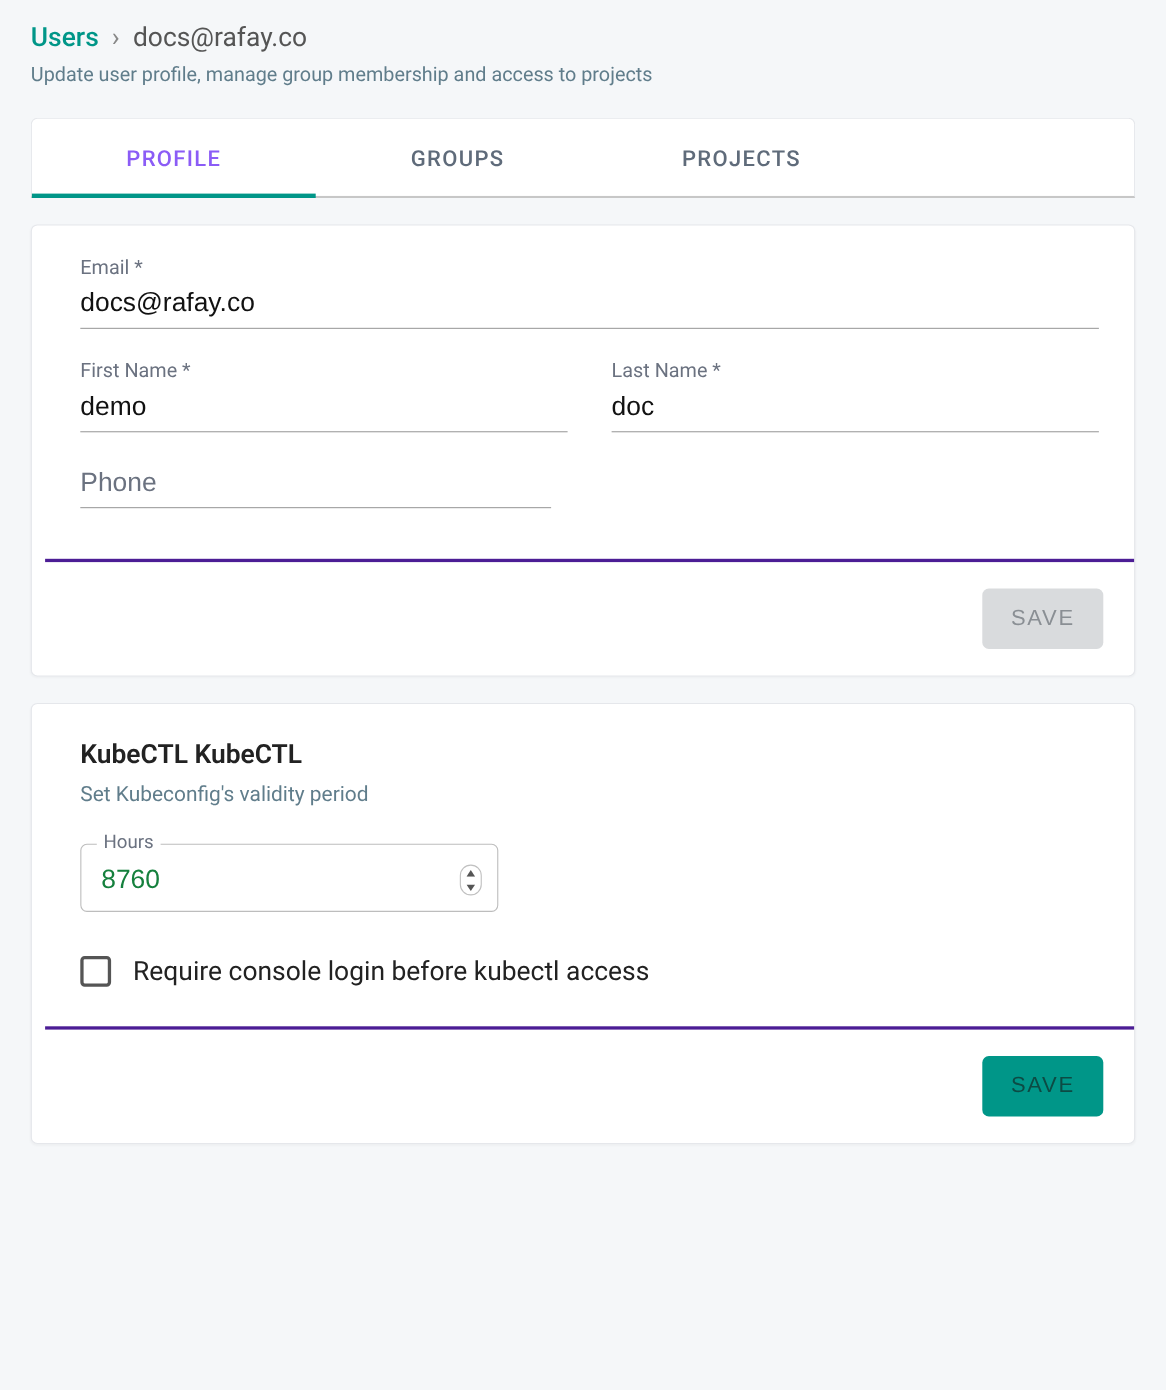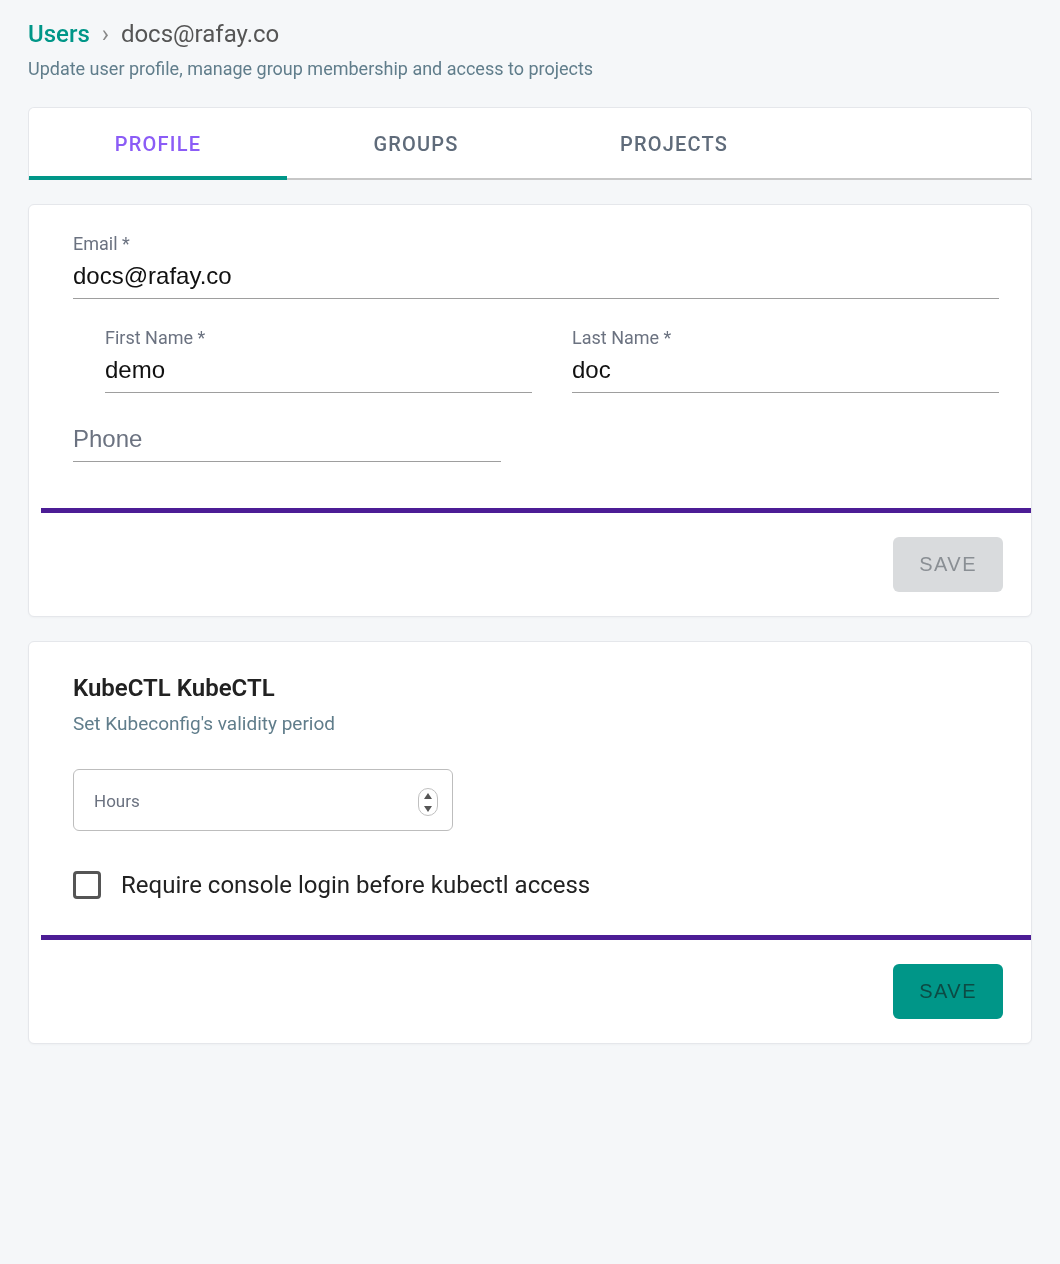"First Name *" .row { margin-left: 32px -> none }
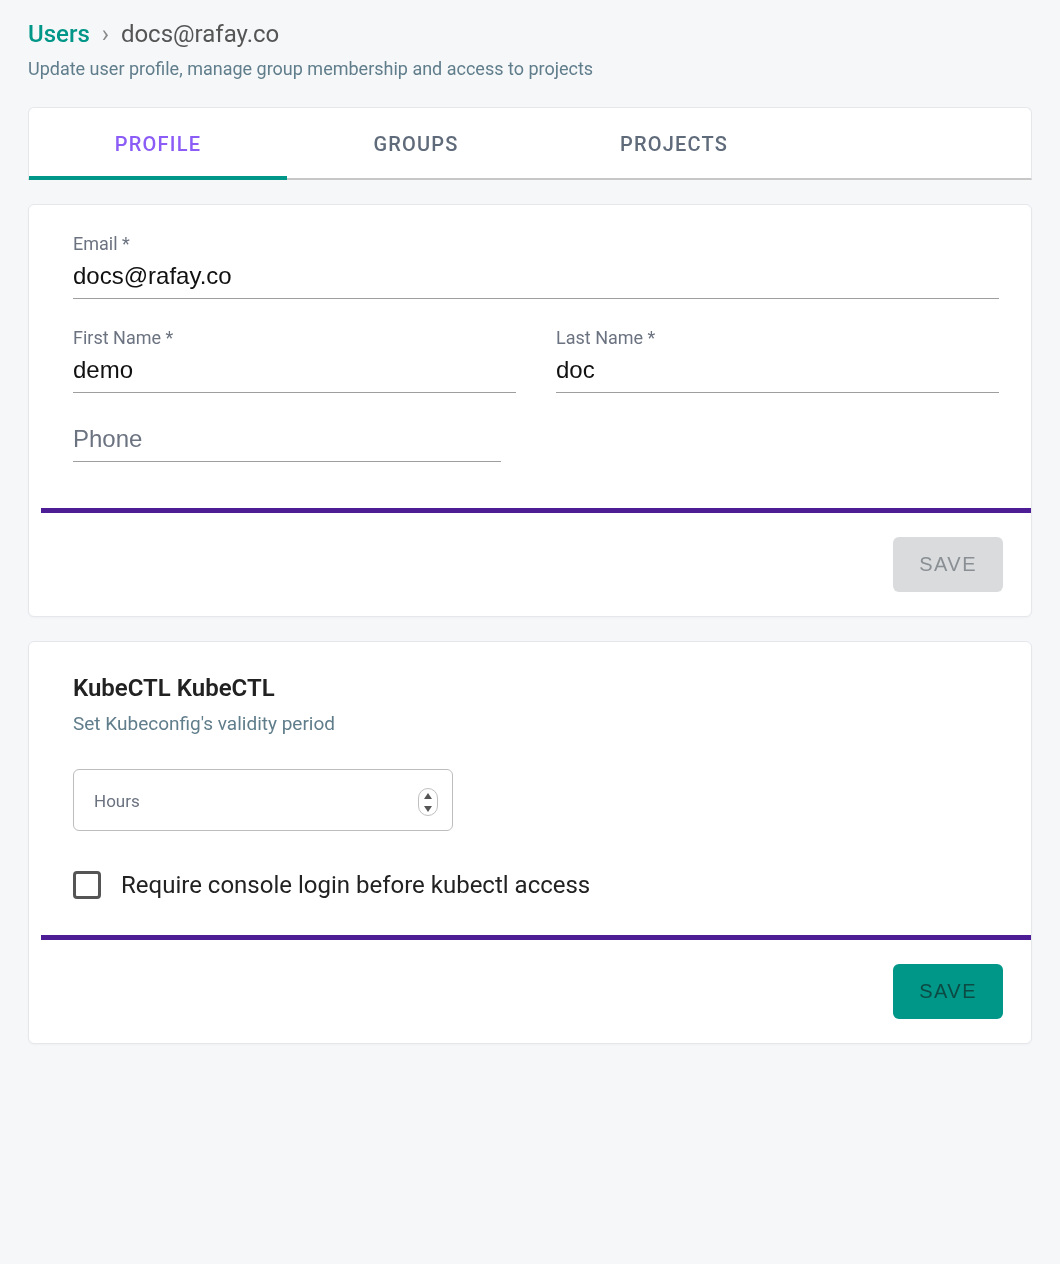"SAVE" .card-footer { border-top: 5px solid #4c1d95 -> 3px solid #4c1d95 }
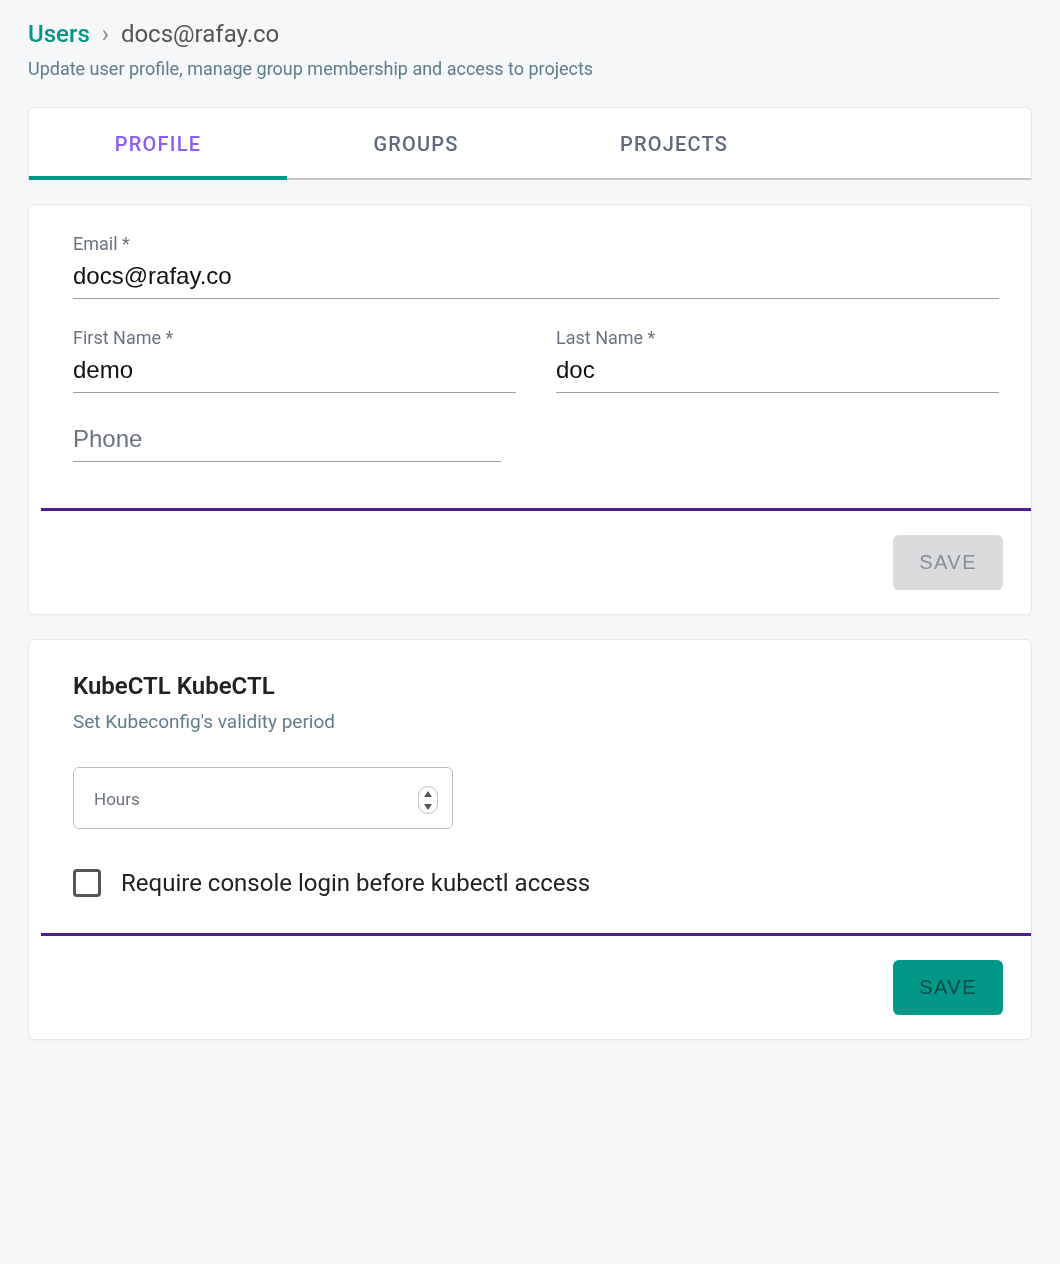"Hours" .outlined-field .legend { margin-top: 33px -> none }
